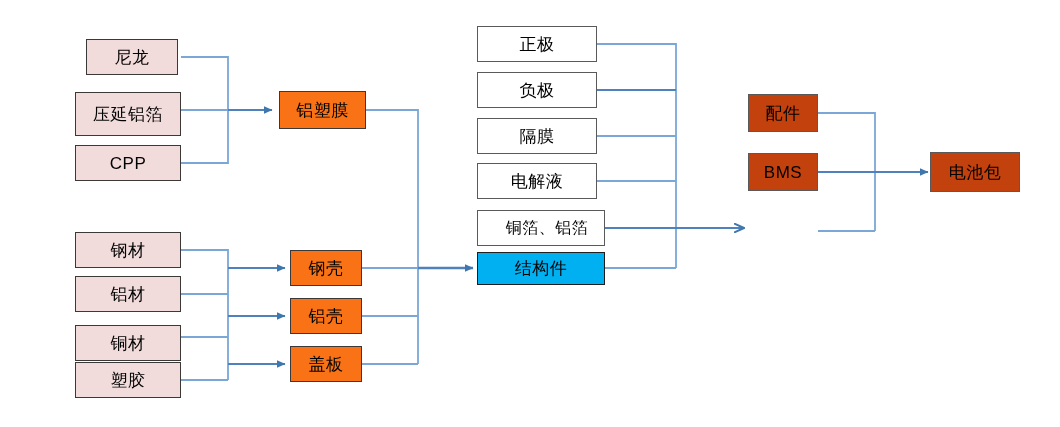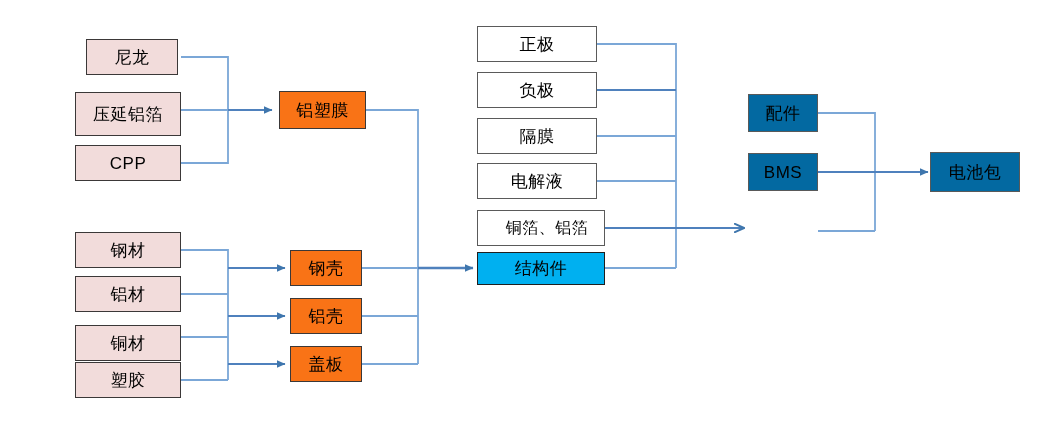"配件" .node.white-dark { background: #0369a1 -> #c2410c }
